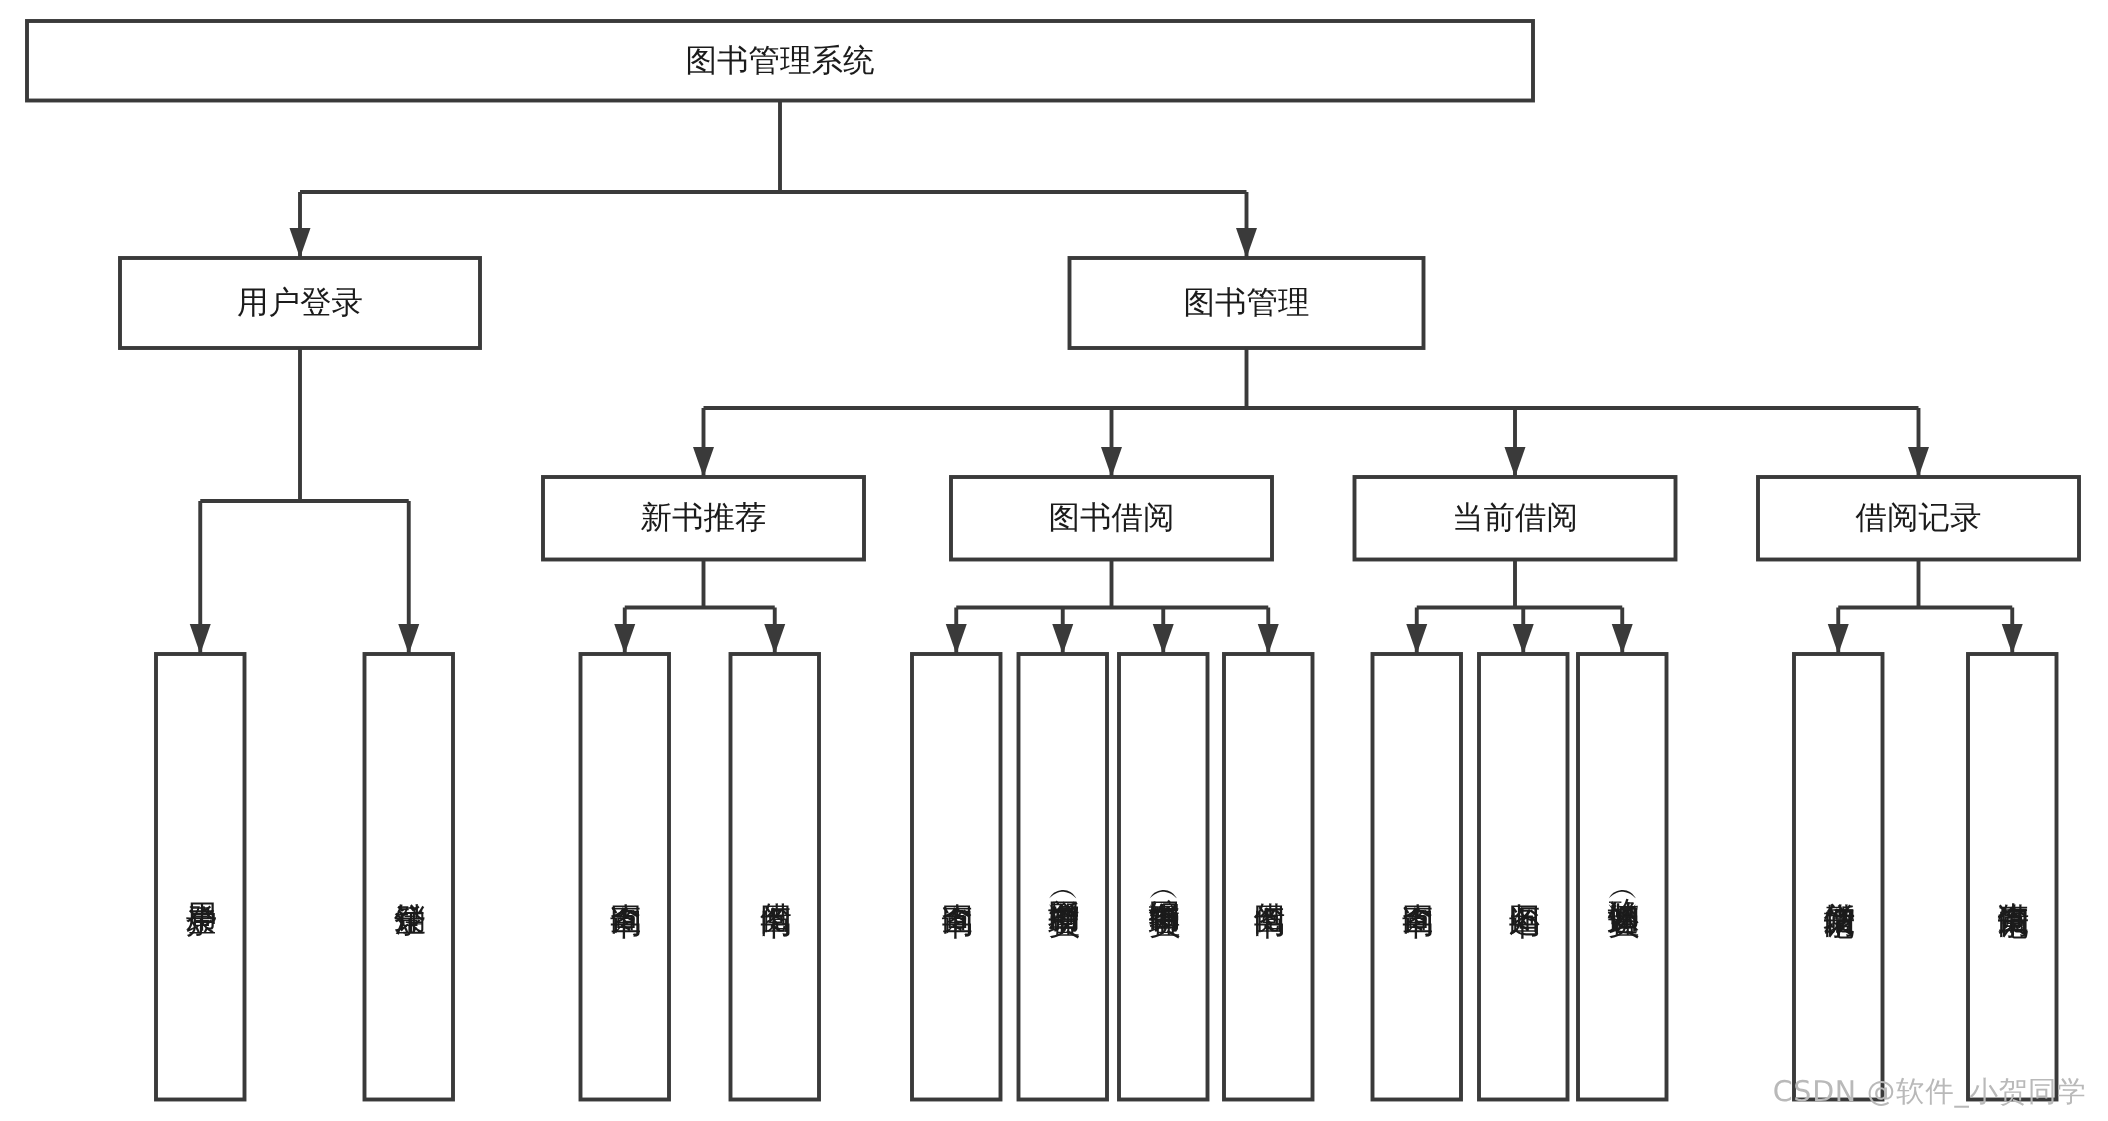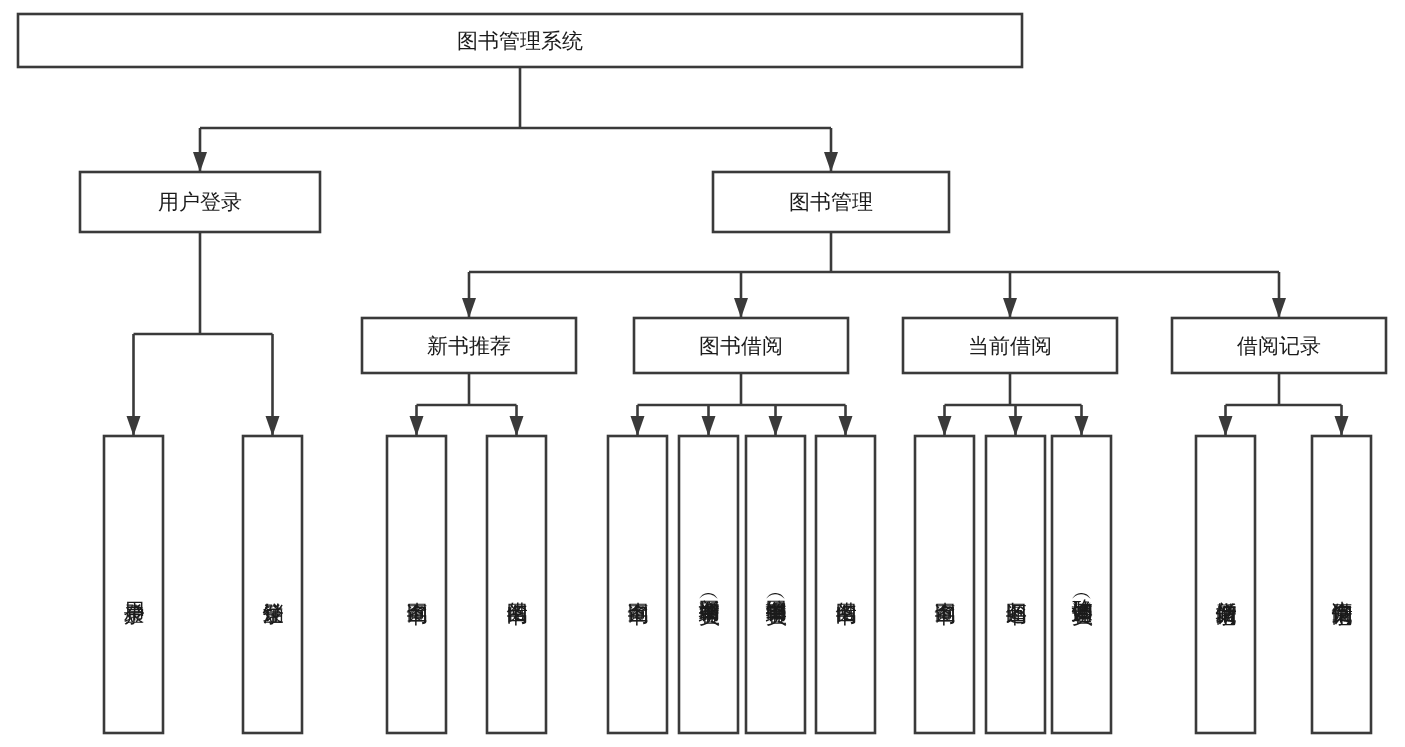"CSDN @软件_小贺同学" div.watermark { html: none -> <div>CSDN @软件_小贺同学</div> }
